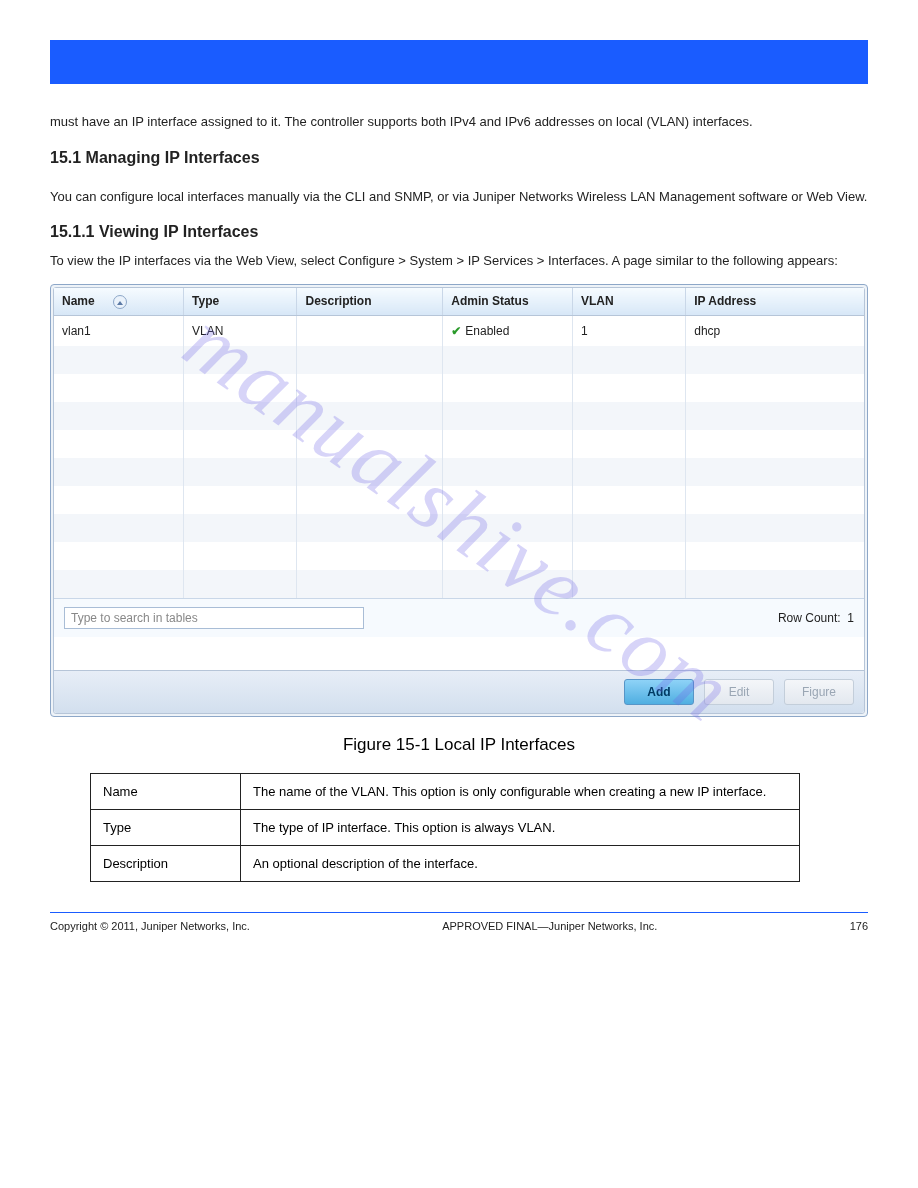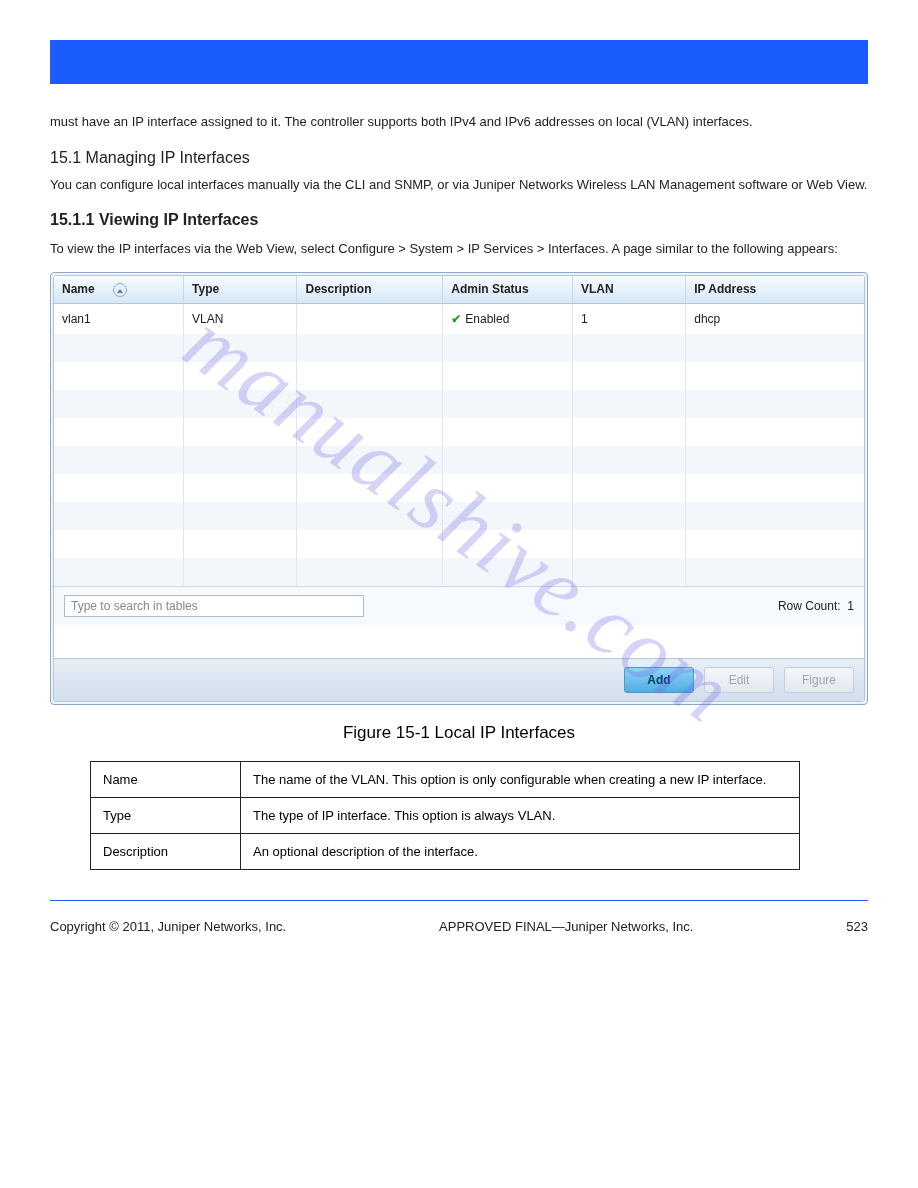"15.1 Managing IP Interfaces" .section-num { font-weight: normal -> bold; margin: 20px 0 8px 0 -> 20px 0 20px 0 }
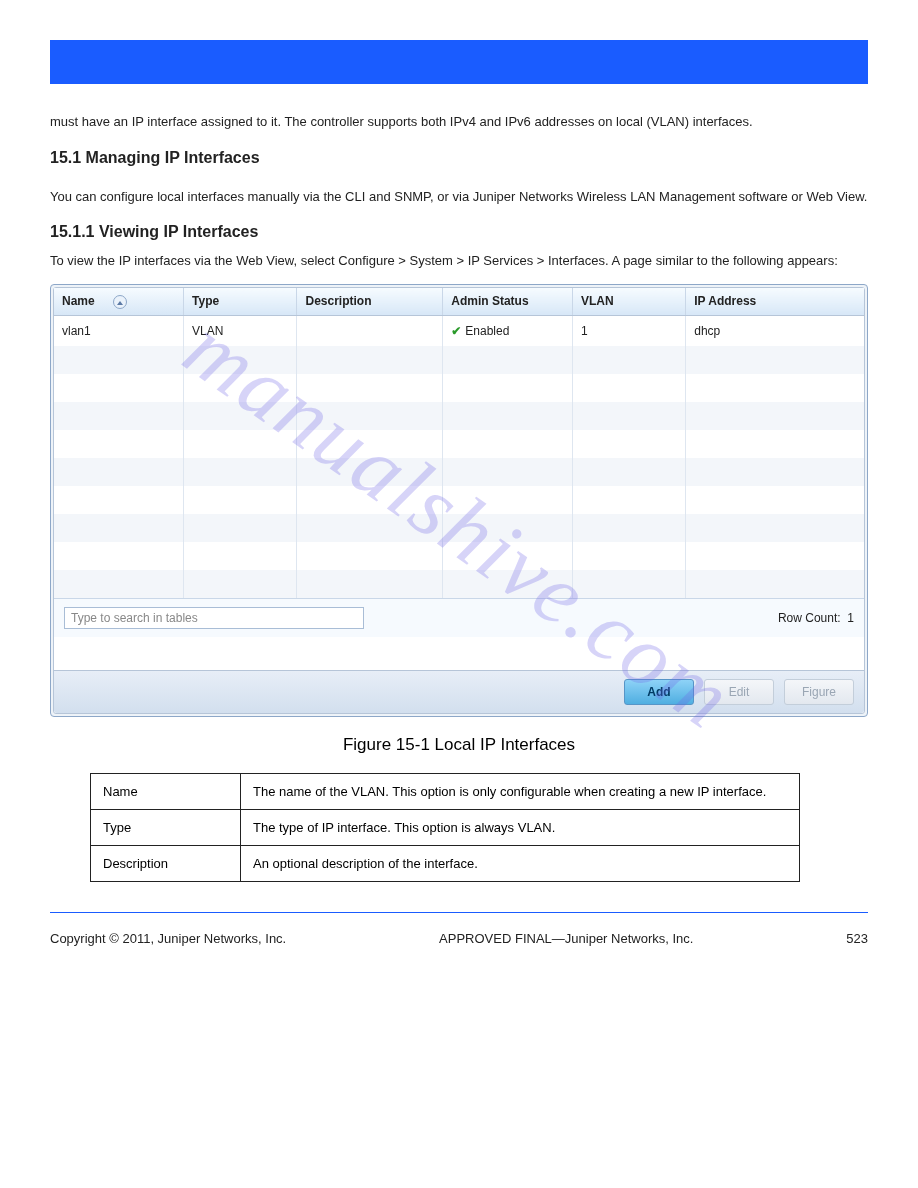"Copyright © 2011, Juniper Networks," .footer-line { font-size: 13px -> 11px; padding-top: 18px -> 7px }
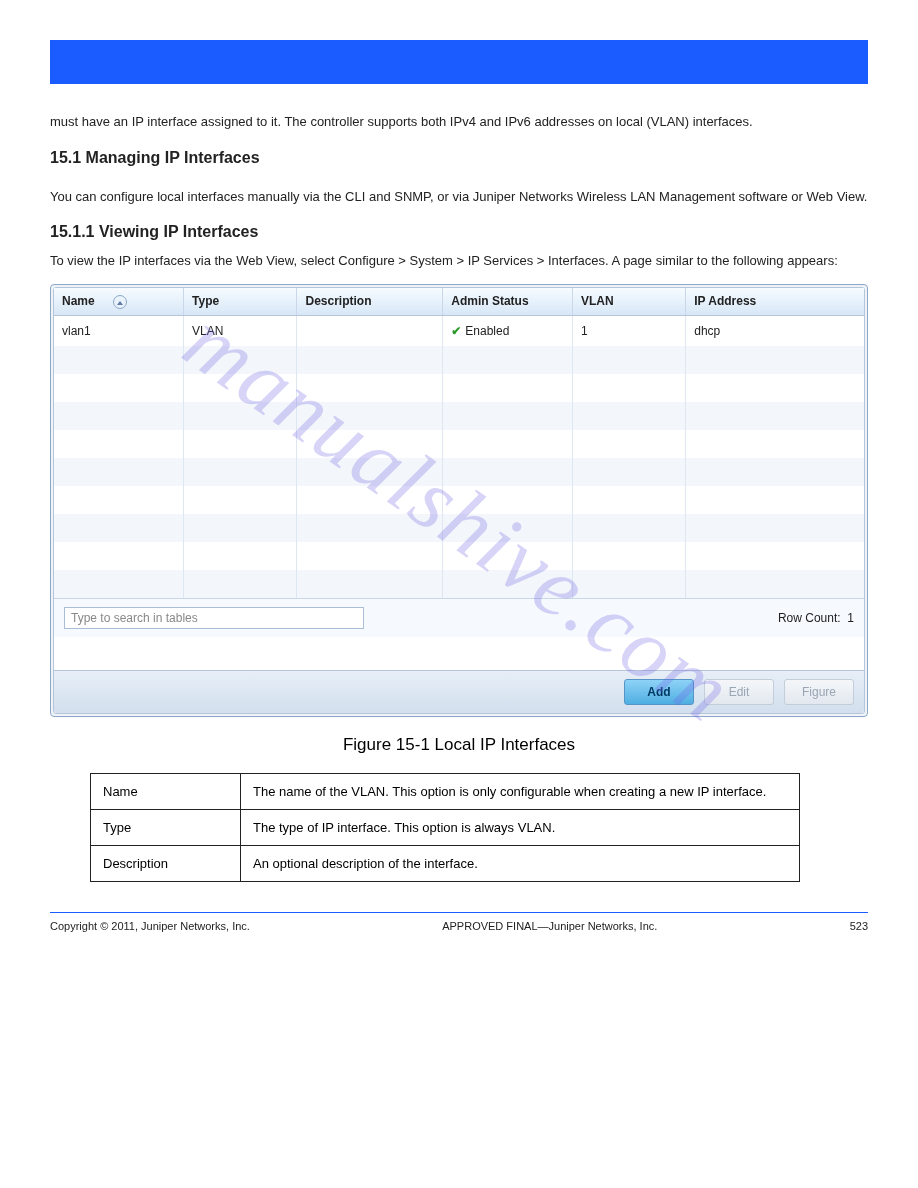"523" span { text: 523 -> 176 }
